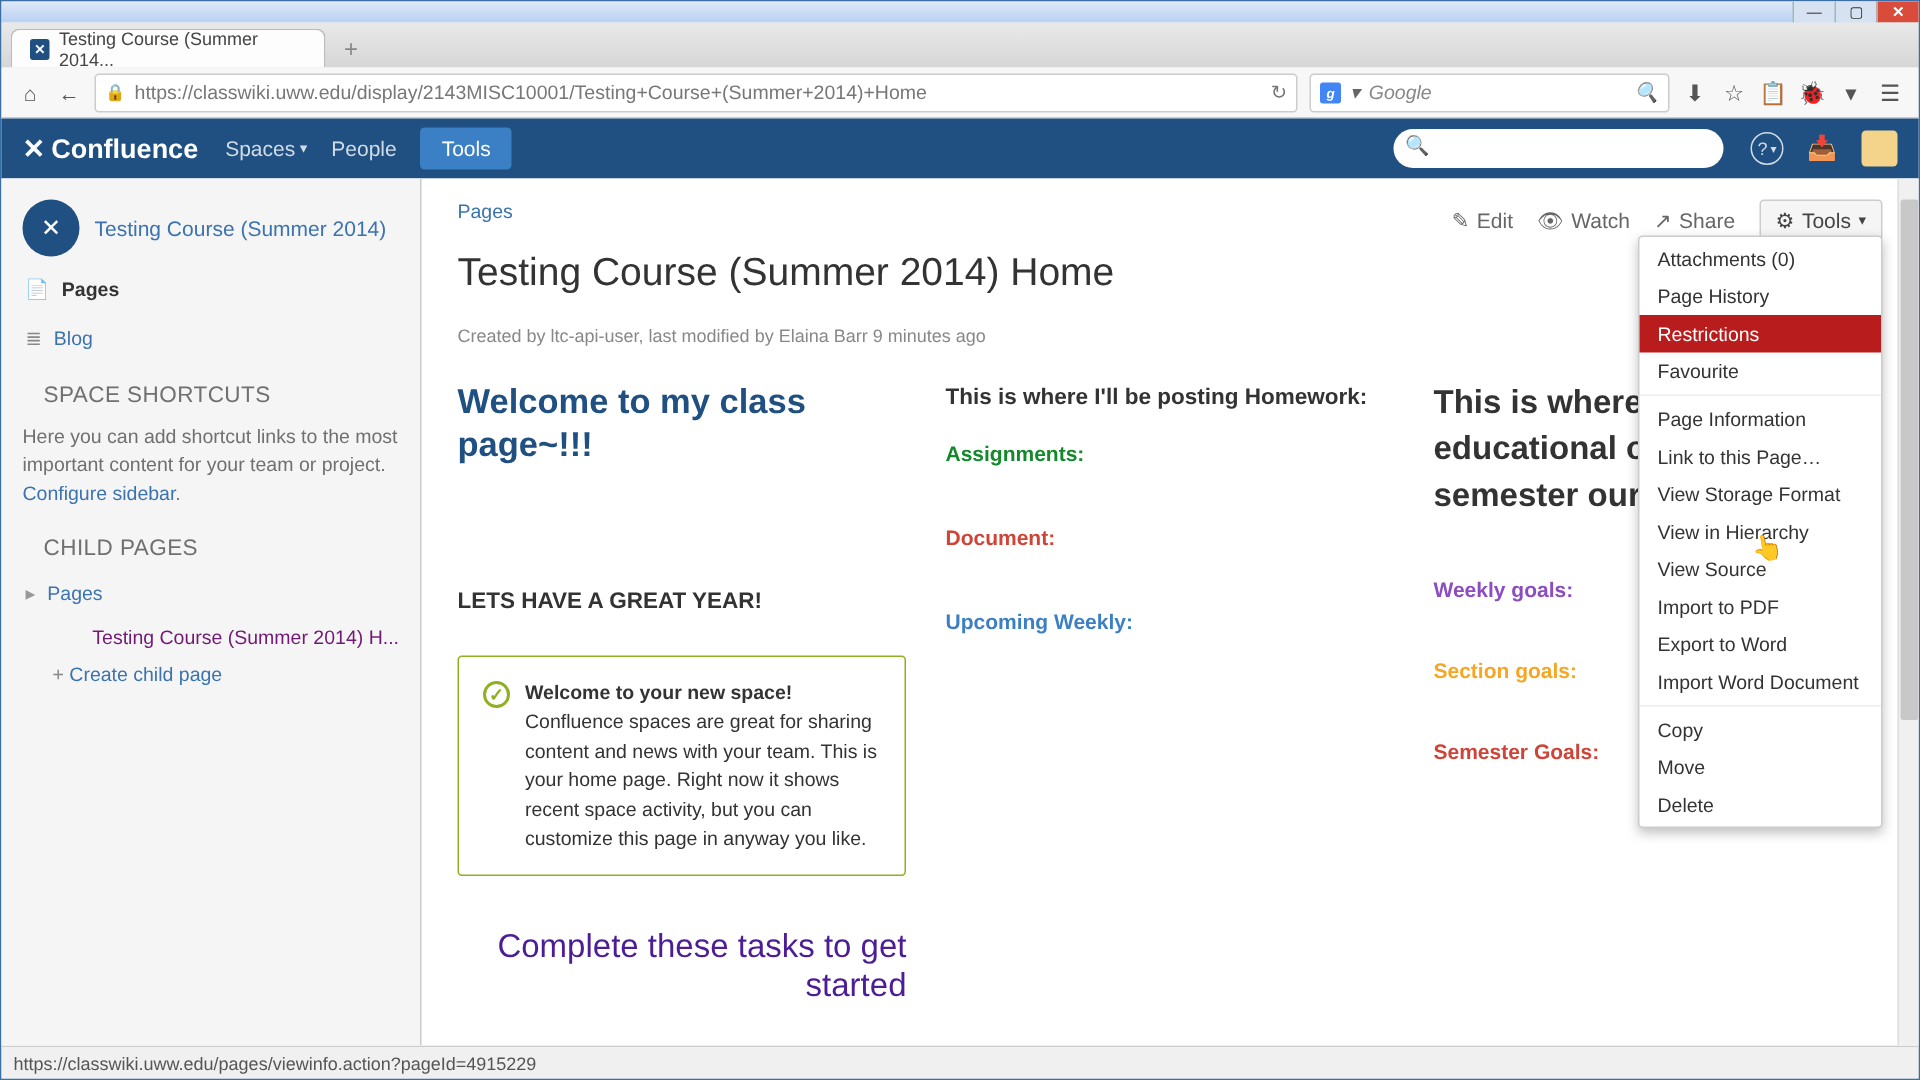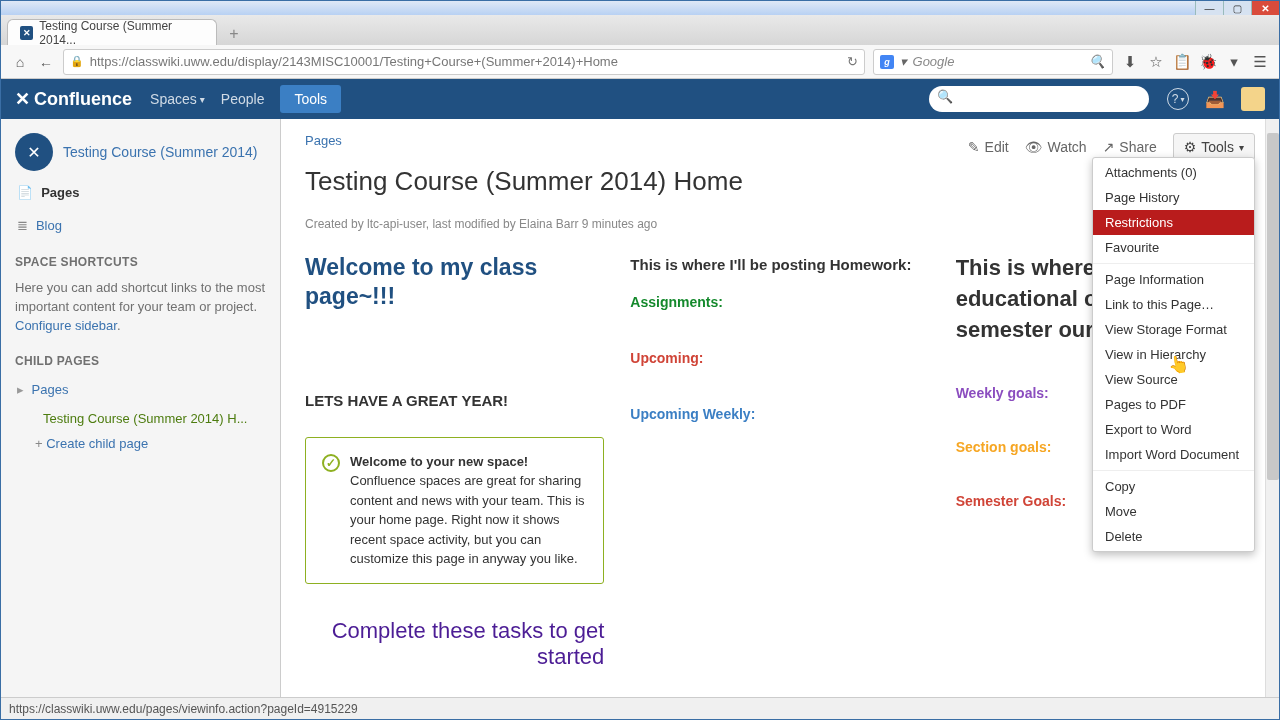"SPACE SHORTCUTS" .side-sect { font-size: 12px -> 15px; font-weight: bold -> normal; margin-left: none -> 14px }
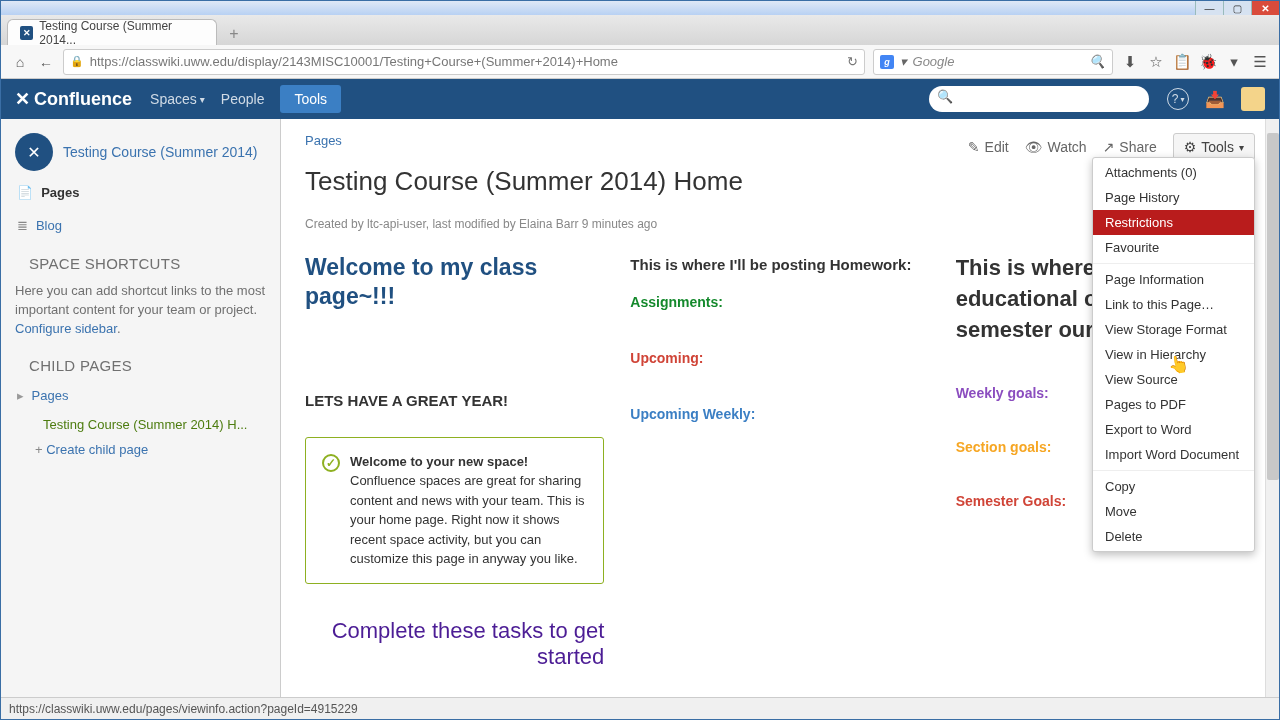"Upcoming:" div.lbl-red { text: Upcoming -> Document }
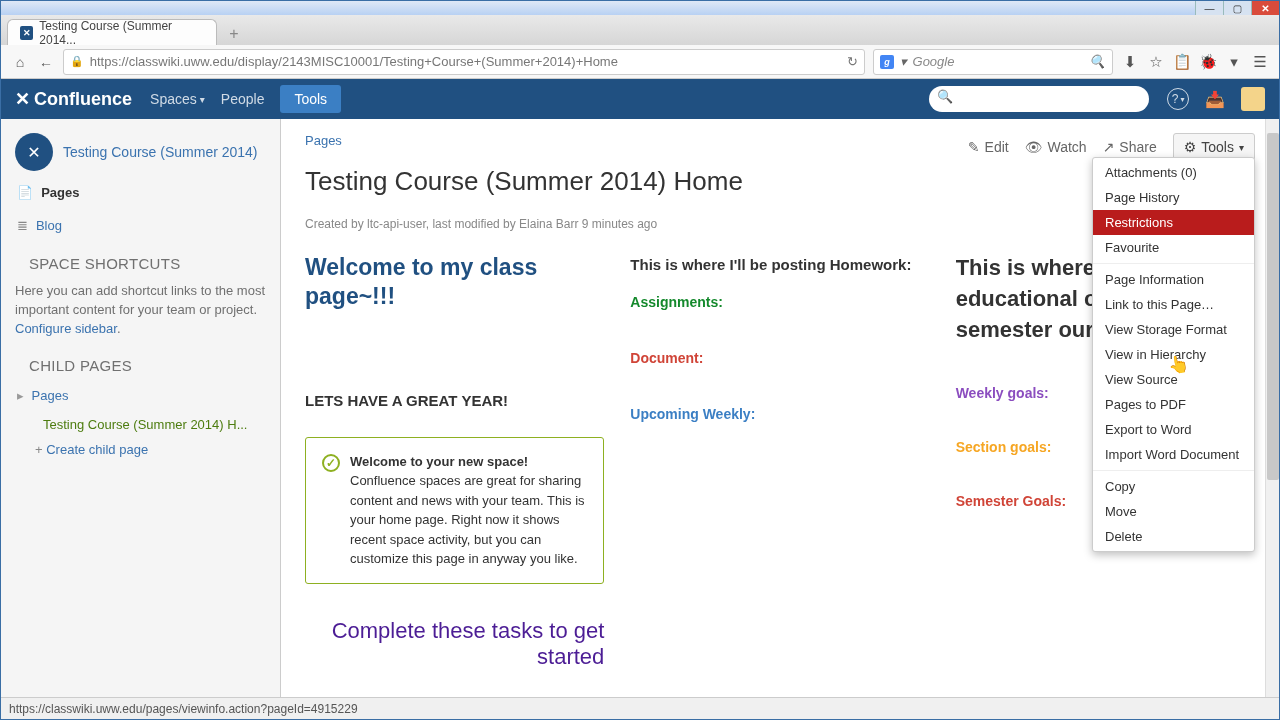"Pages to PDF" div.menu-item { text: Pages -> Import }
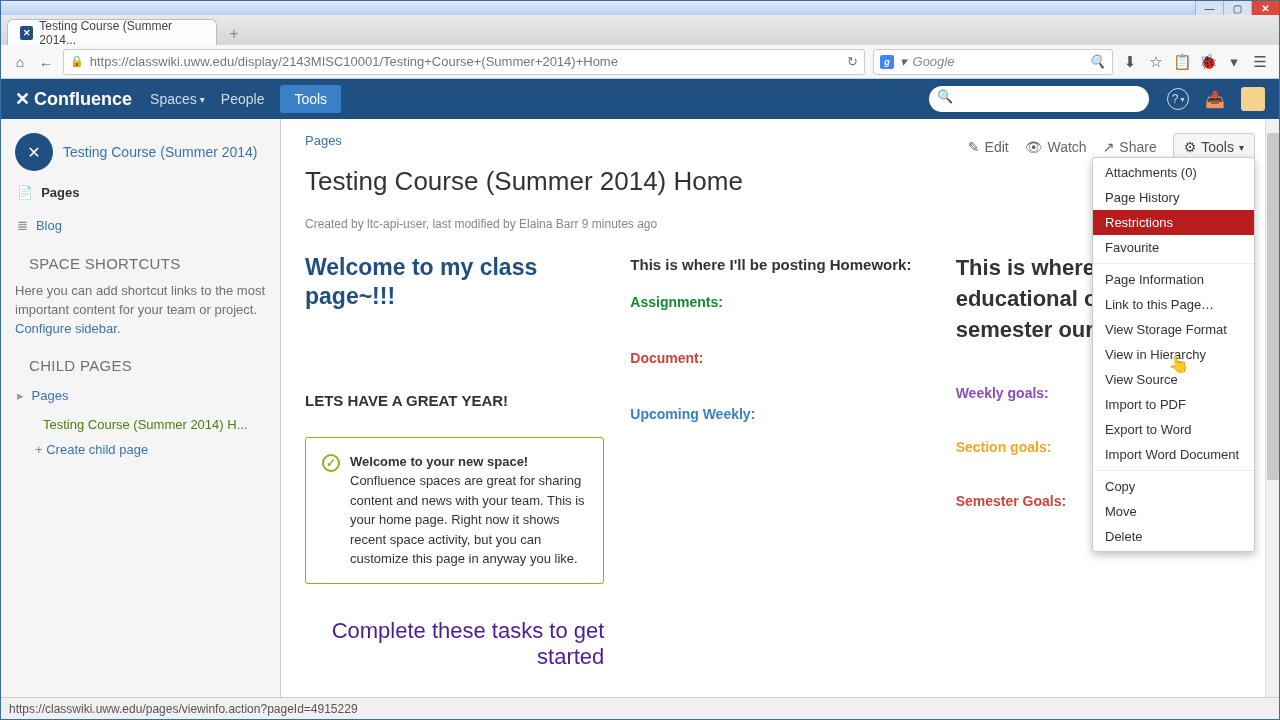"Testing Course (Summer 2014) H..." div.side-child { color: #4d7c0f -> #701a75; text-align: none -> right }
